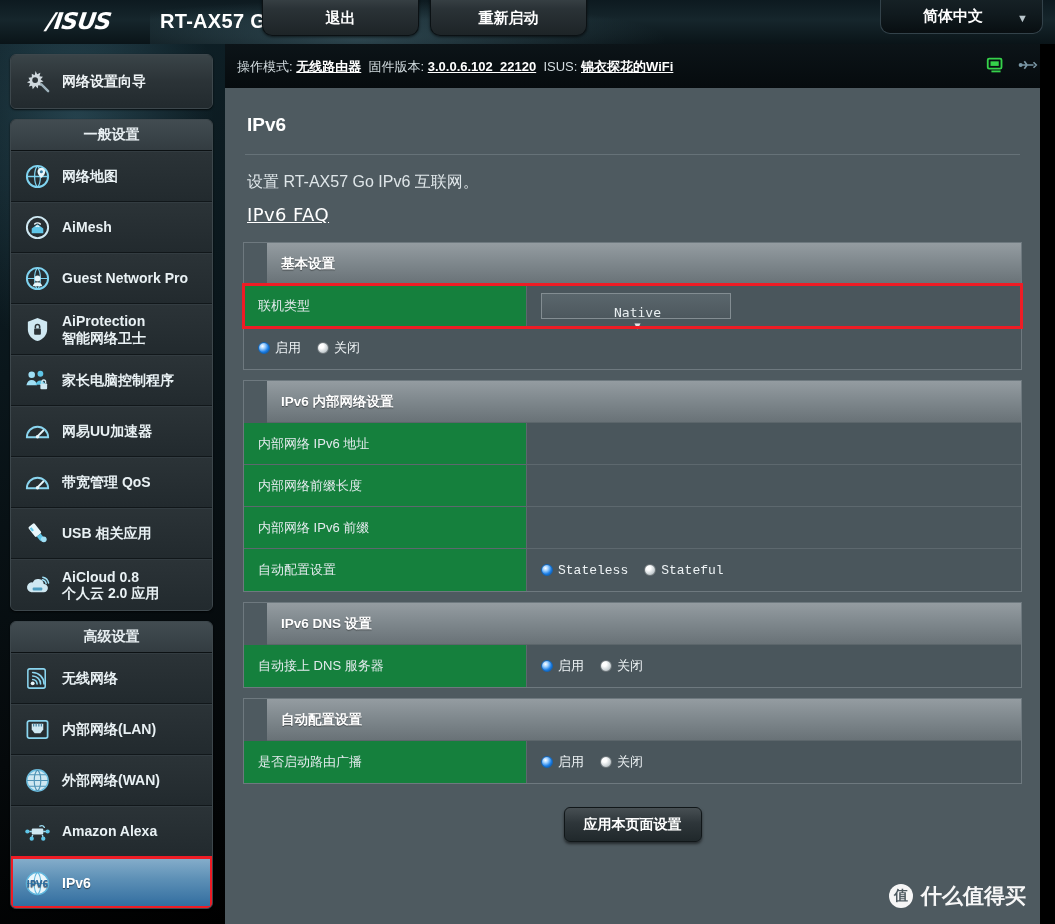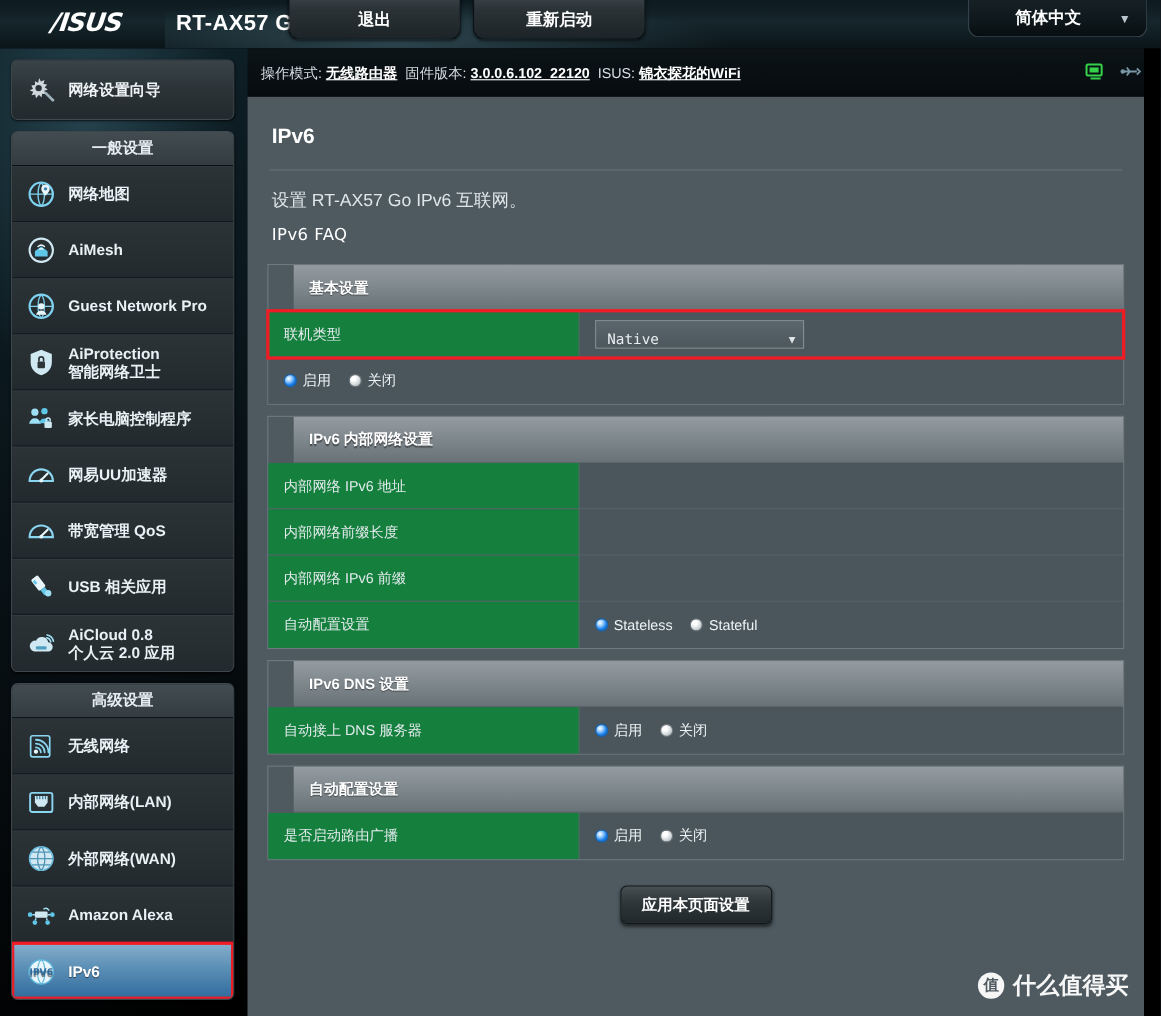"IPv6 FAQ" .panel-link { font-size: 15px -> 18px; text-decoration: none -> underline }
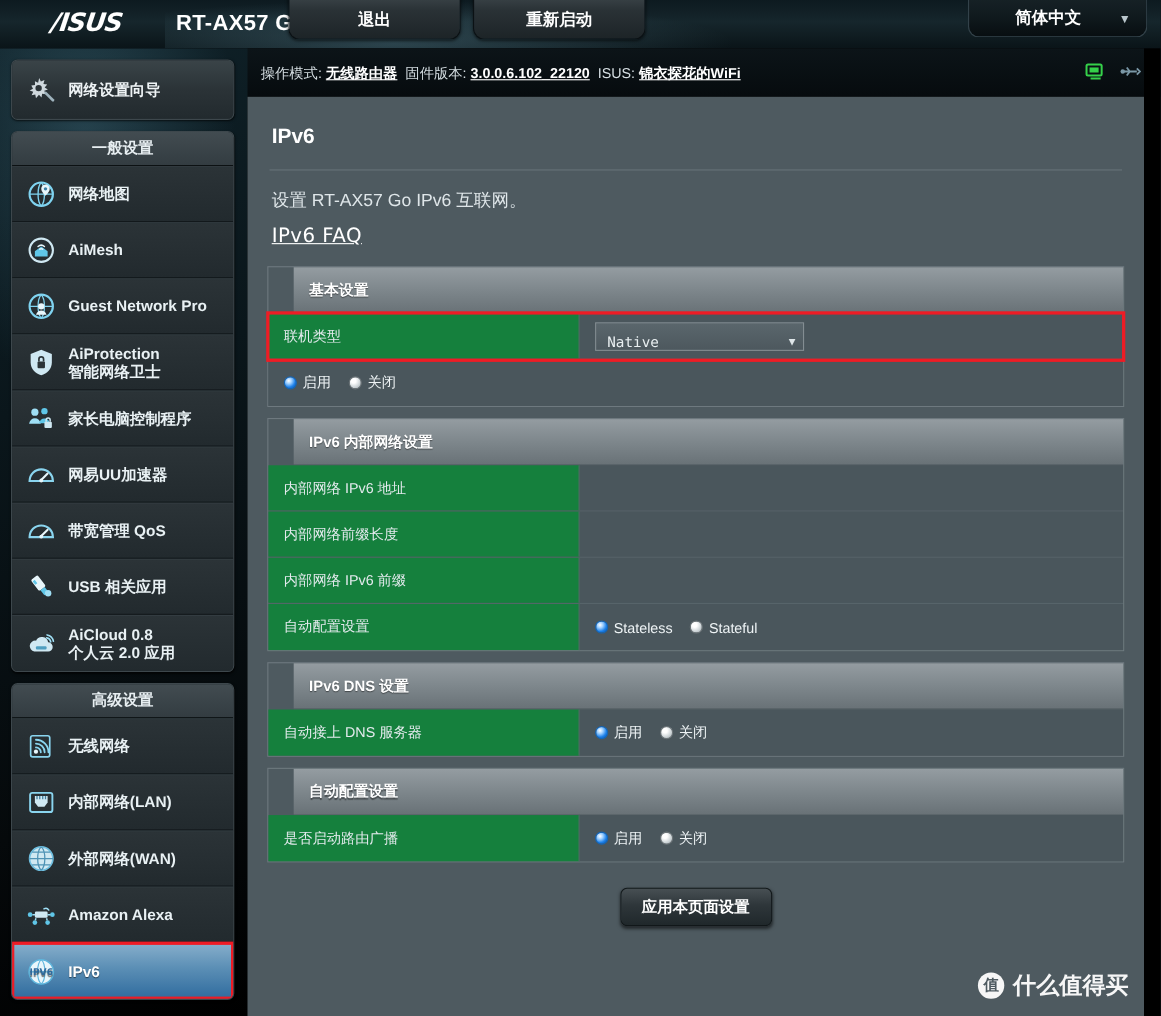"Native" .select-box { flex-direction: none -> column }
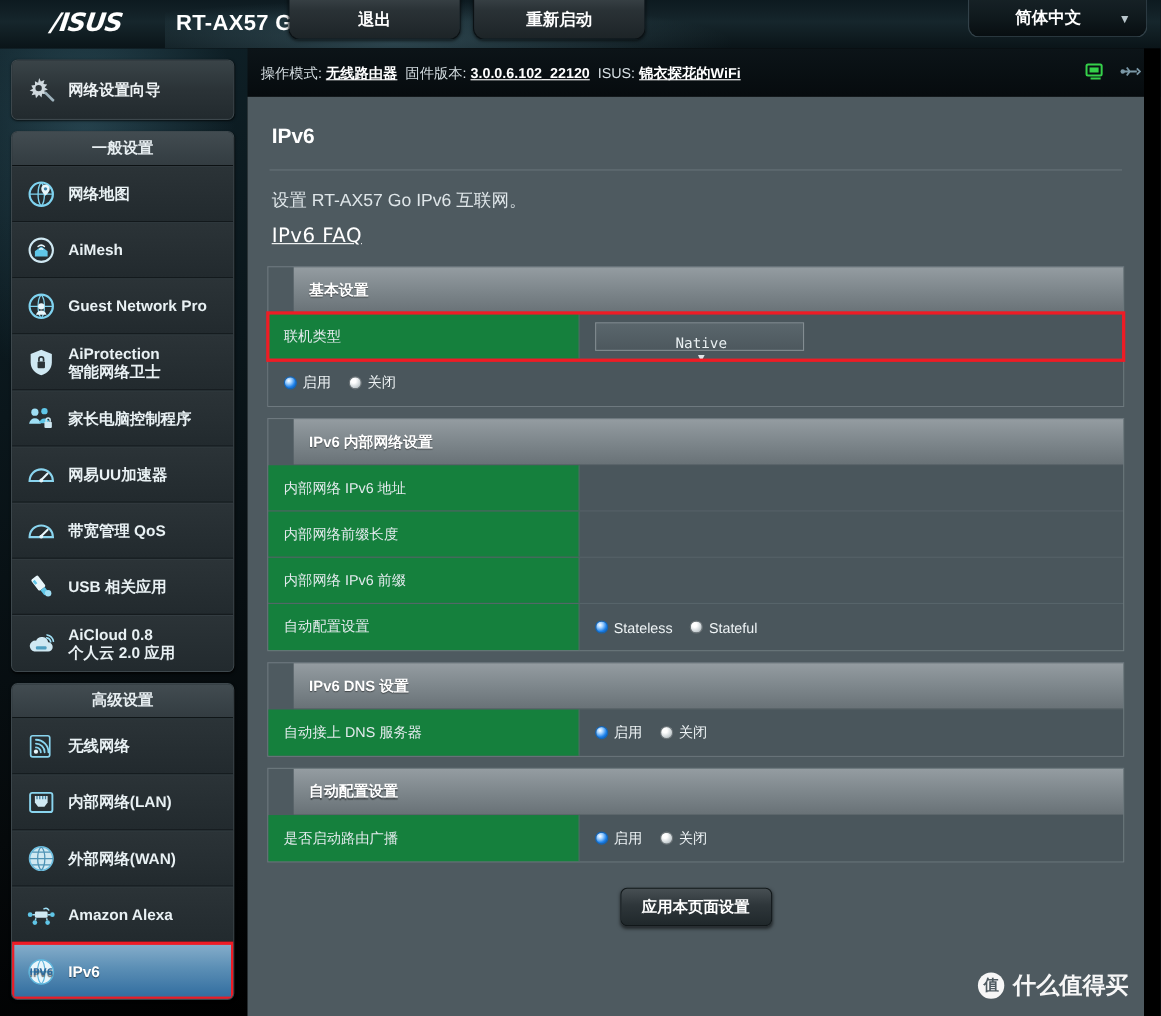"启用" .radio-group { font-family: none -> Liberation Mono, monospace }
